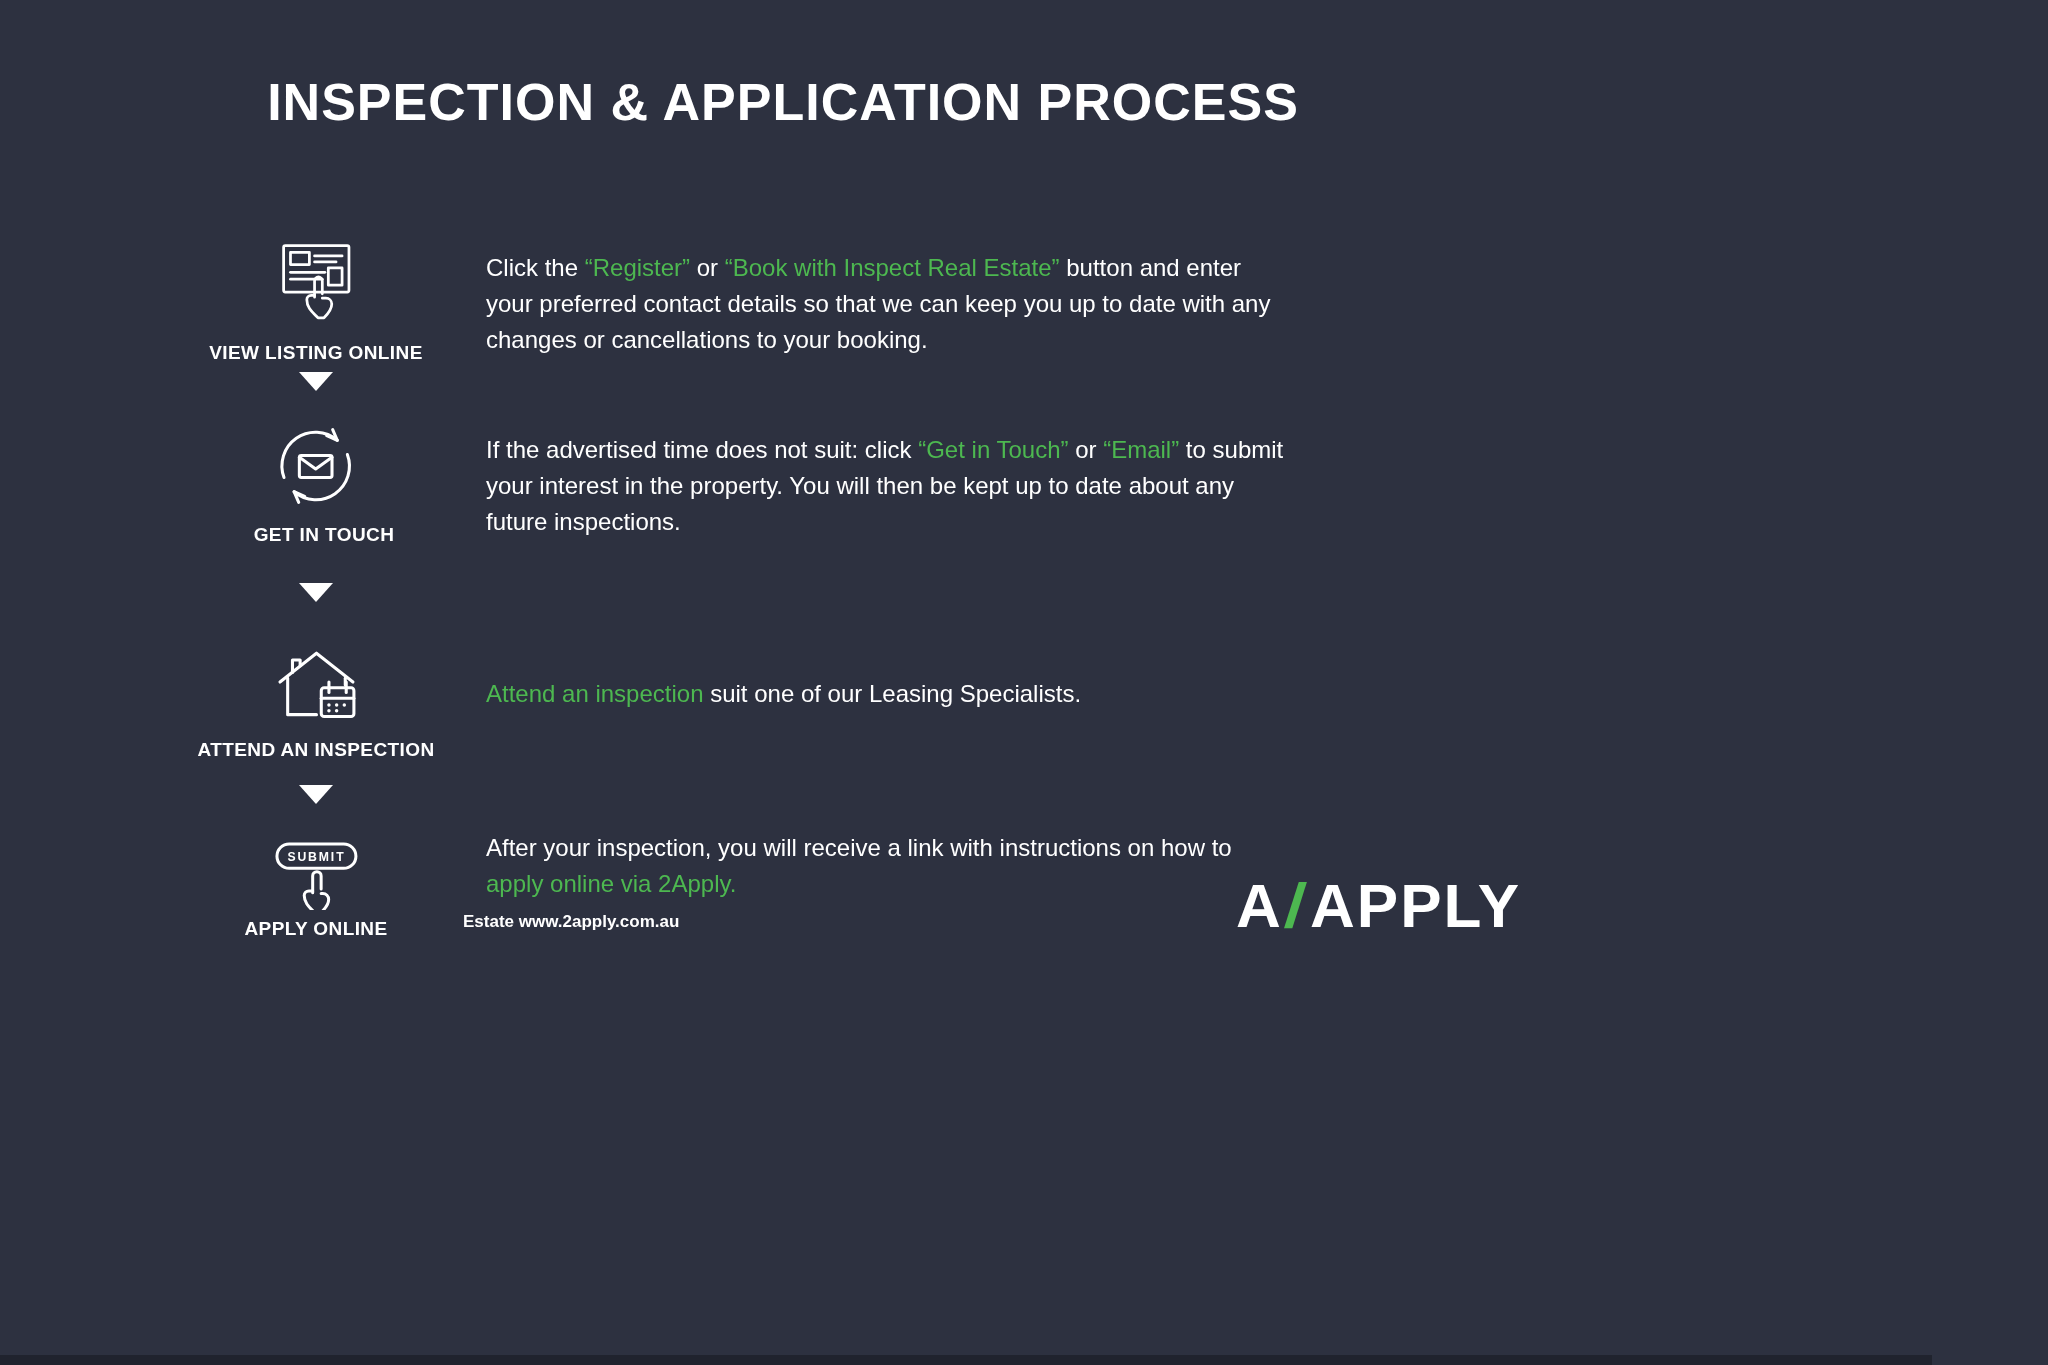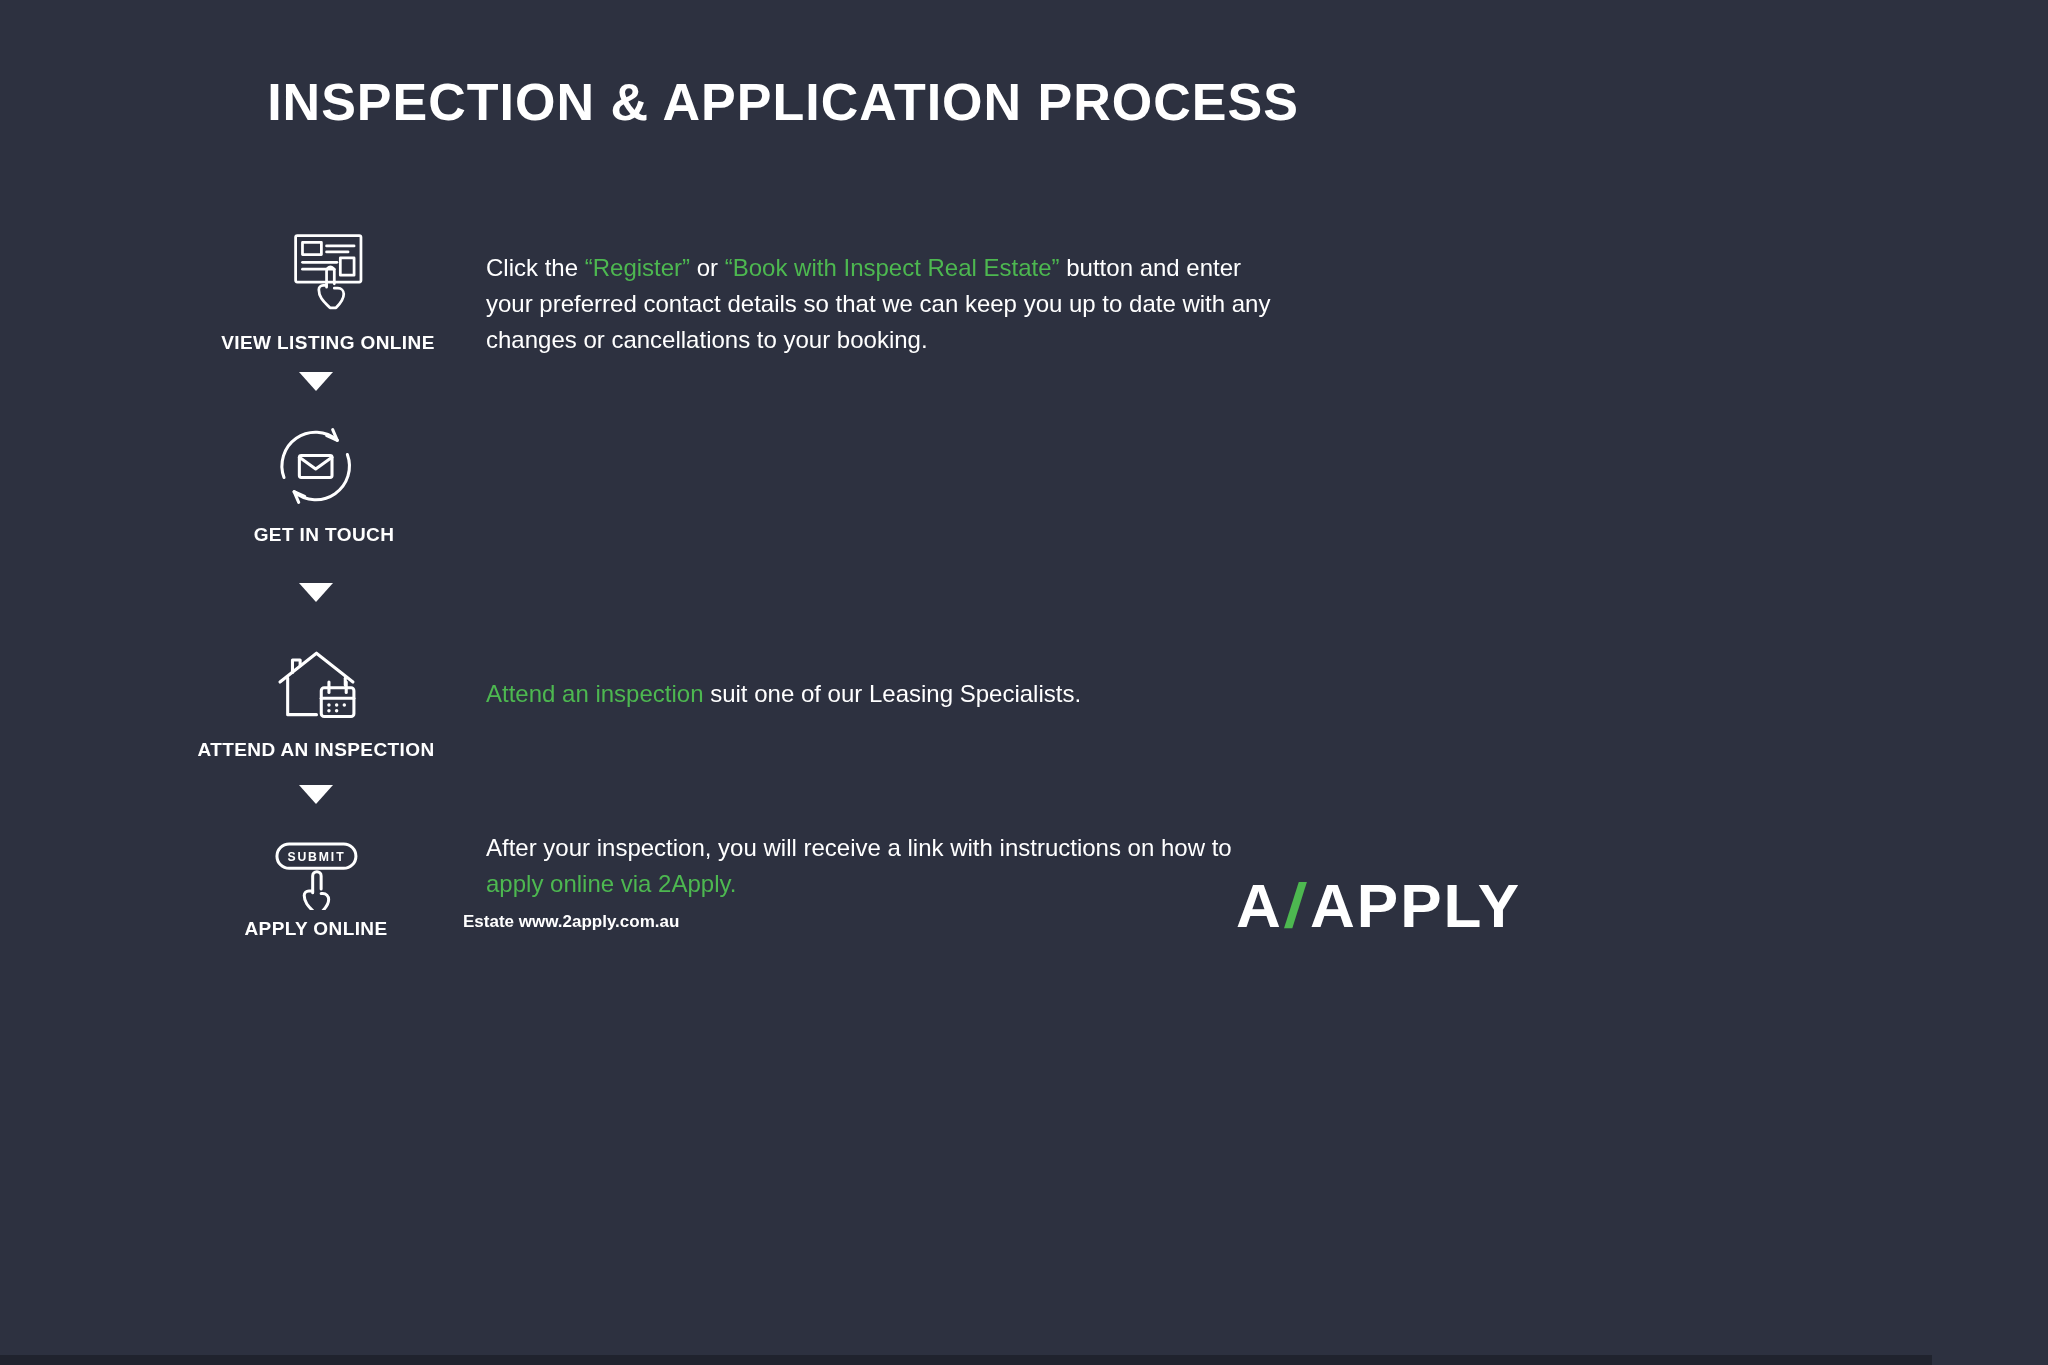"VIEW LISTING ONLINE" .s1 { margin-left: 12px -> none; top: 230px -> 240px }
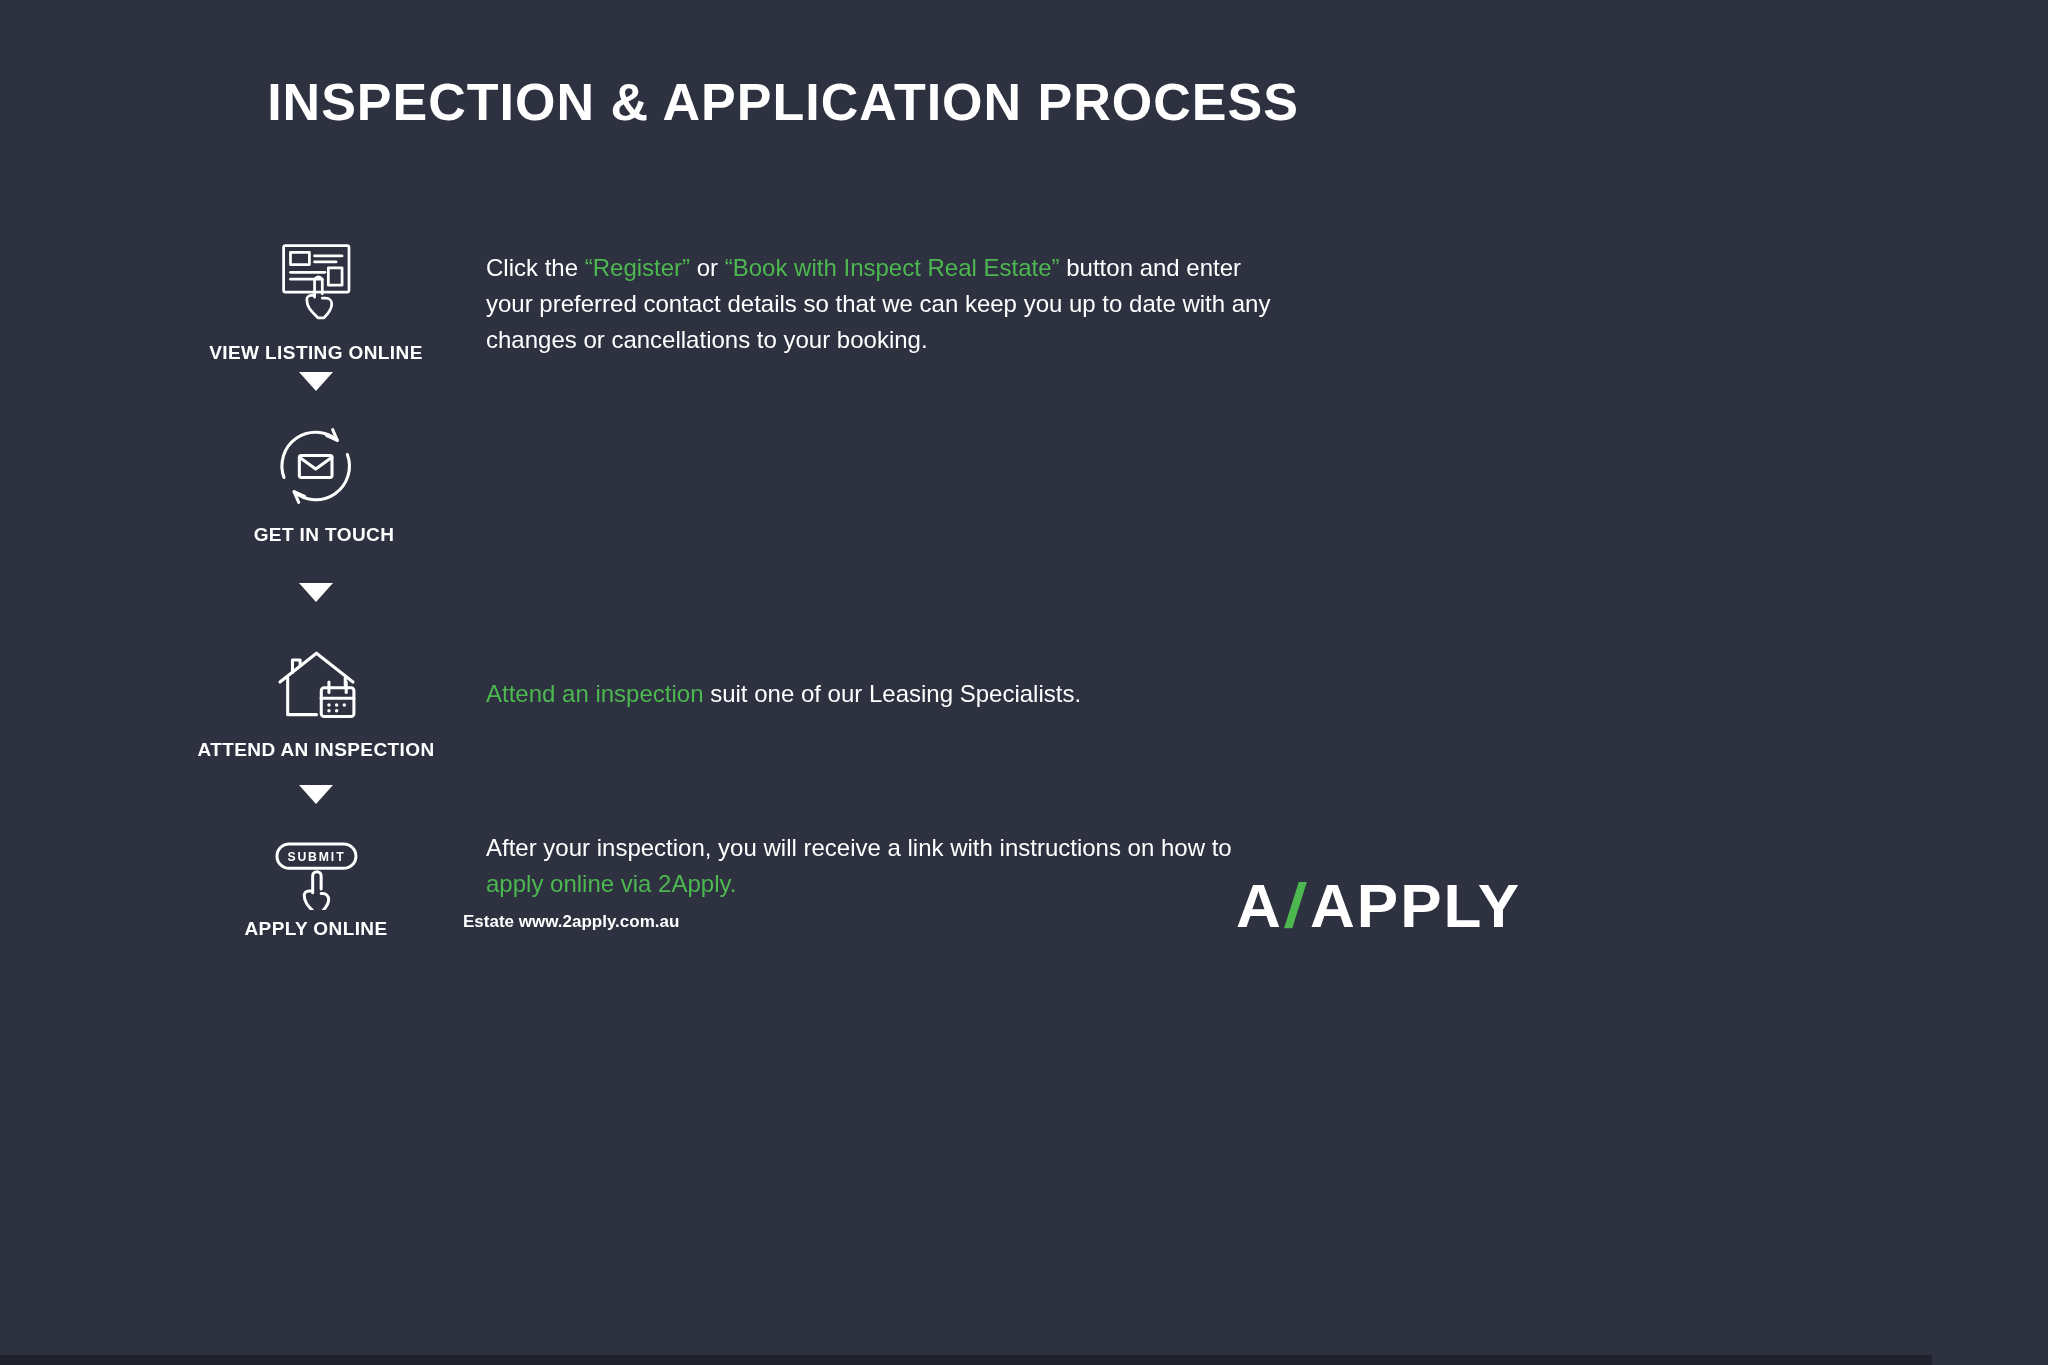"If the advertised time does" p.desc { html: none -> <p> <span>If the advertised time does not suit: click </span><span>“Get in Touch”</span><span> or </span><span>“Email”</span><span> to submit your interest in the property. You will then be kept up to date about any future inspections.</span> </p> }
